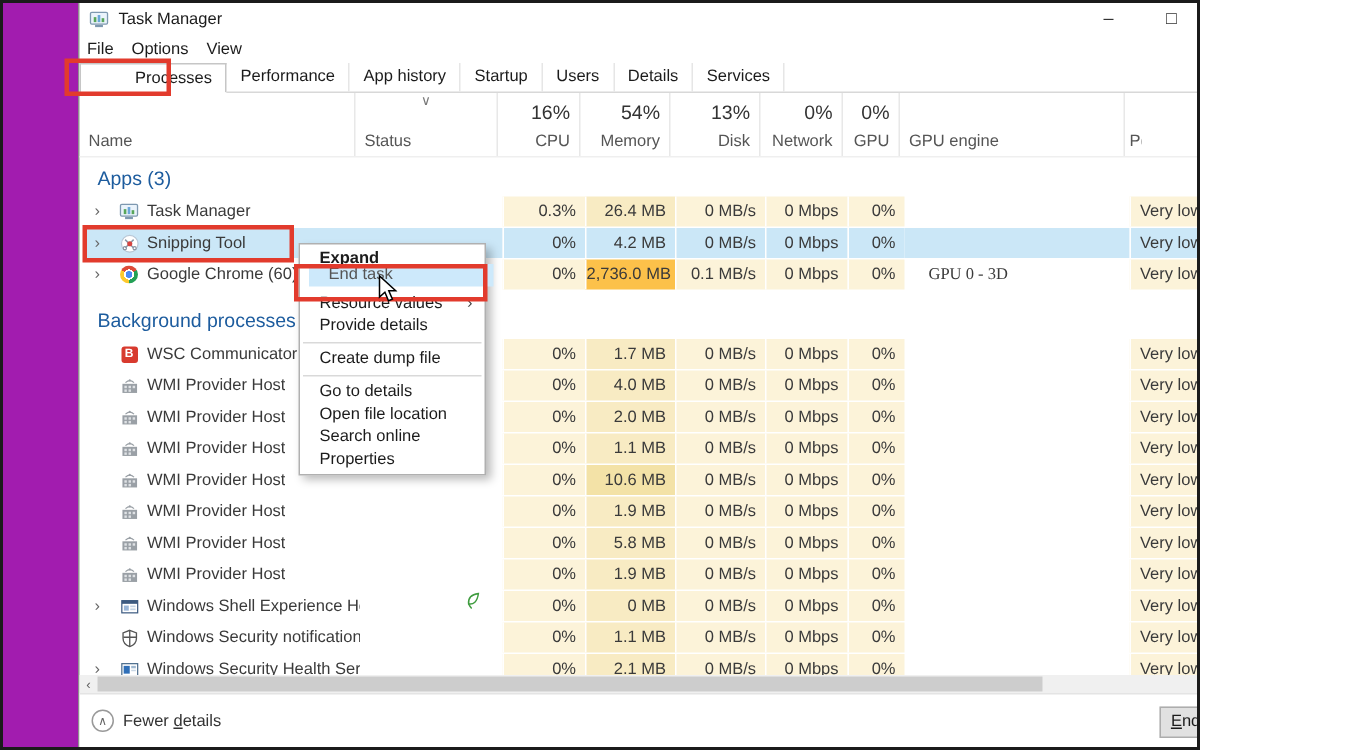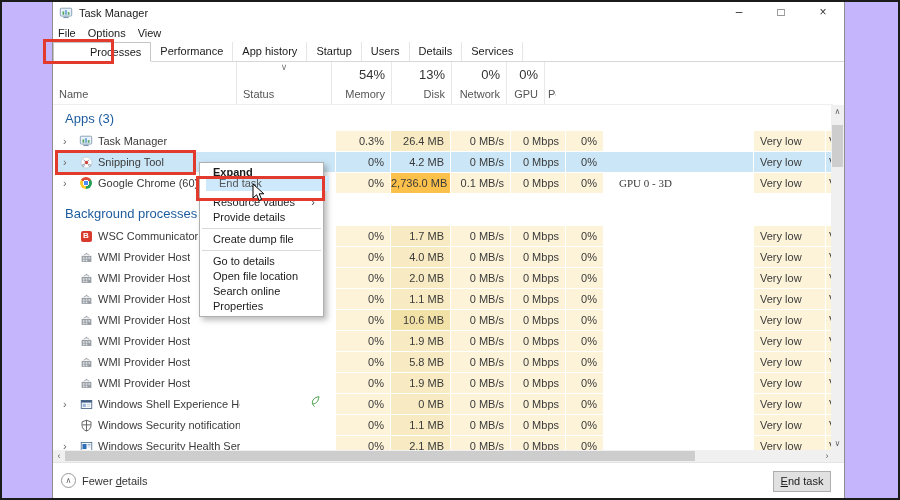"Task Manager" .canvas { background: #c4b5fd -> #a21caf; width: 900px -> 800px }
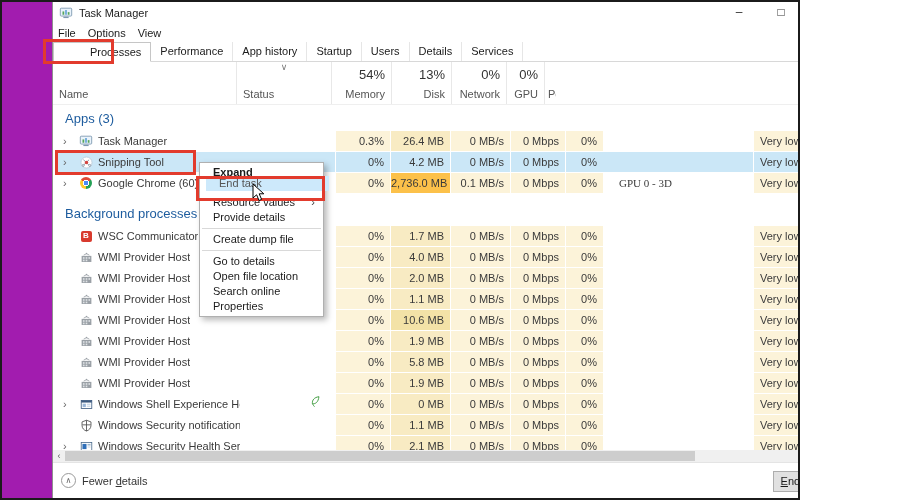"16%" div.hcell { html: none -> <div> <span>16%</span> <span>CPU</span> </div> }
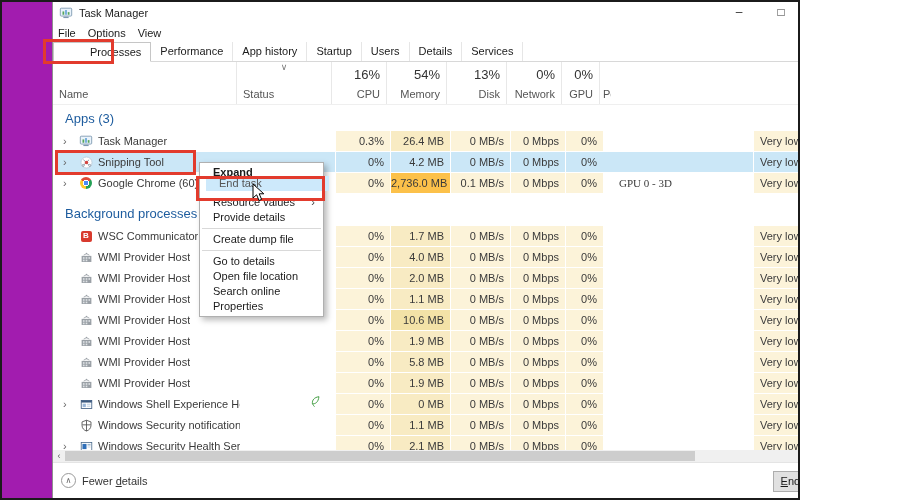"GPU engine" div.hcell { html: none -> <div> <span>GPU engine</span> </div> }
